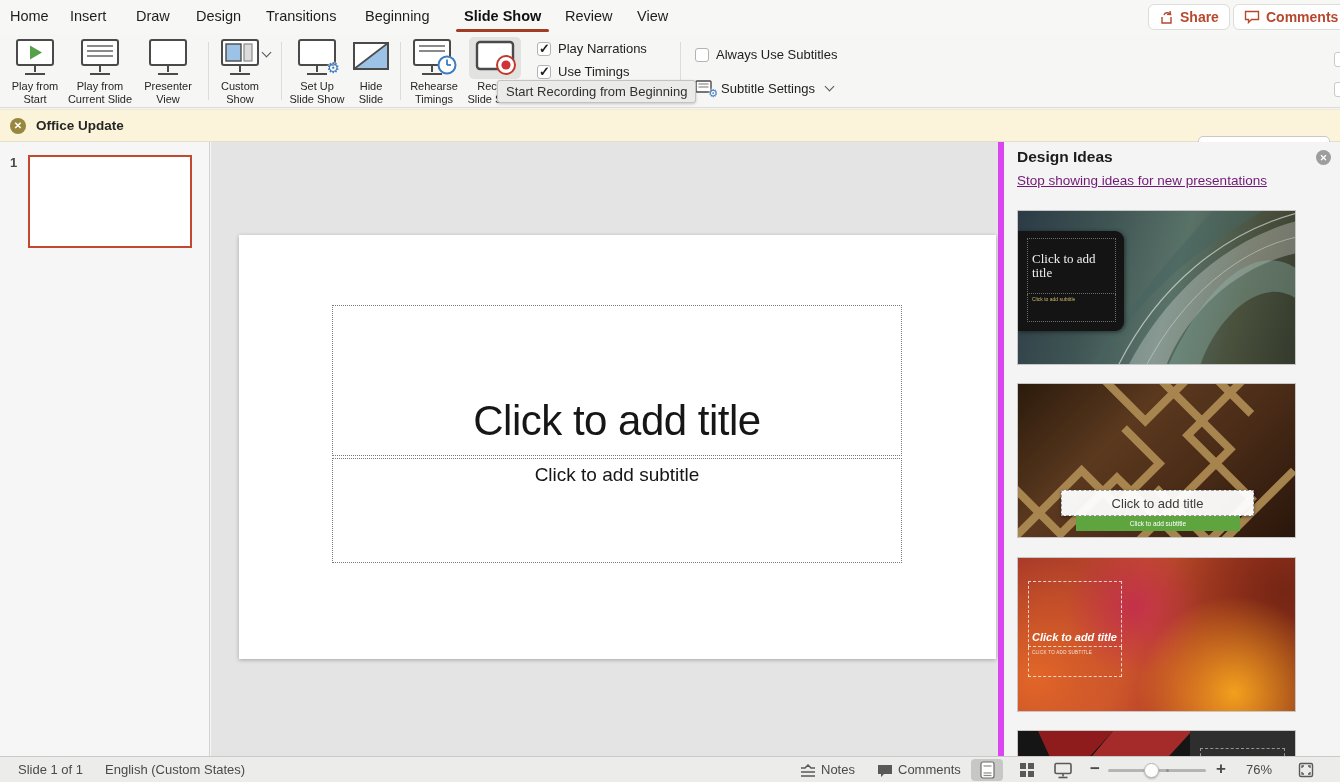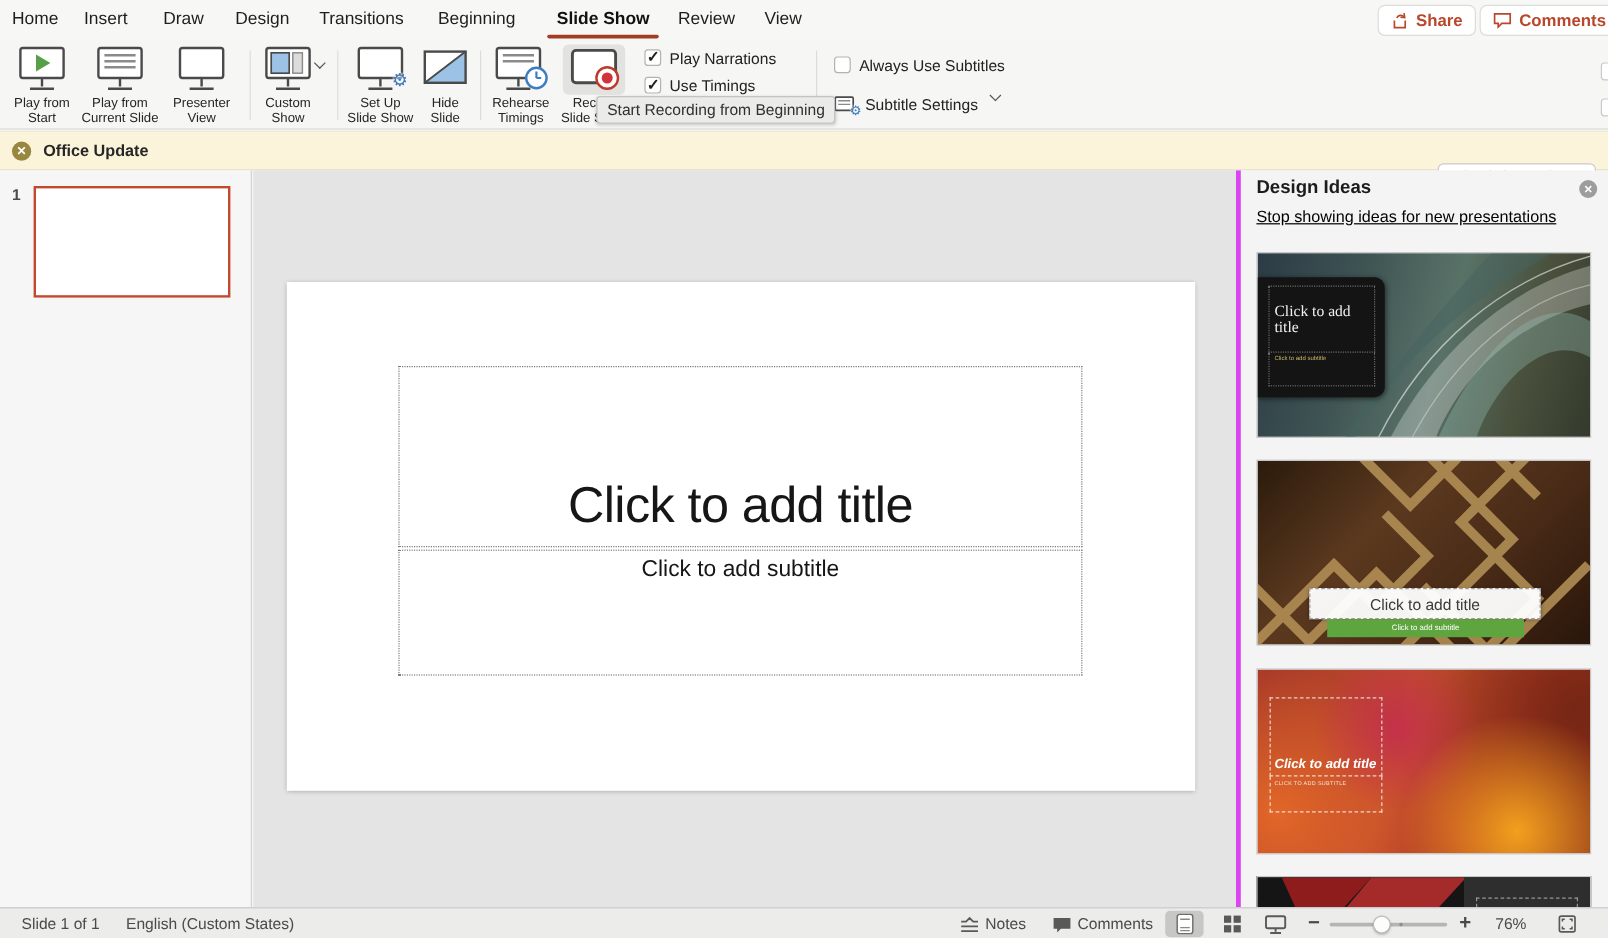"Play Narrations" .chkrow { align-items: flex-start -> center }
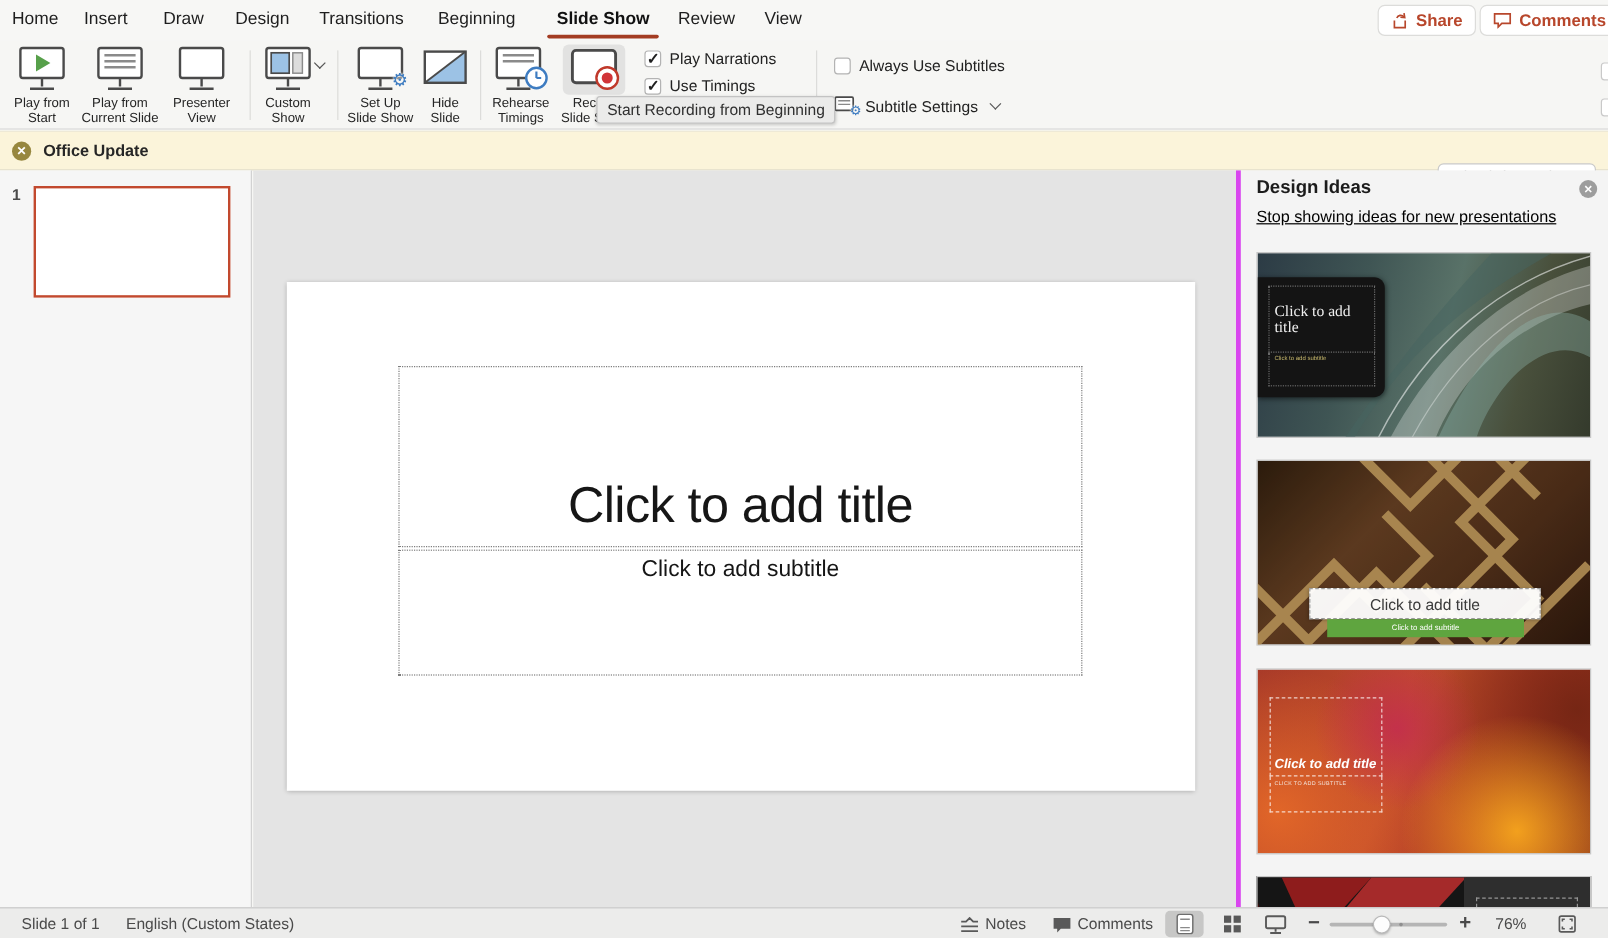"Design Ideas" .design { border-left: 4px solid #d946ef -> 6px solid #d946ef; width: 310px -> 342px }
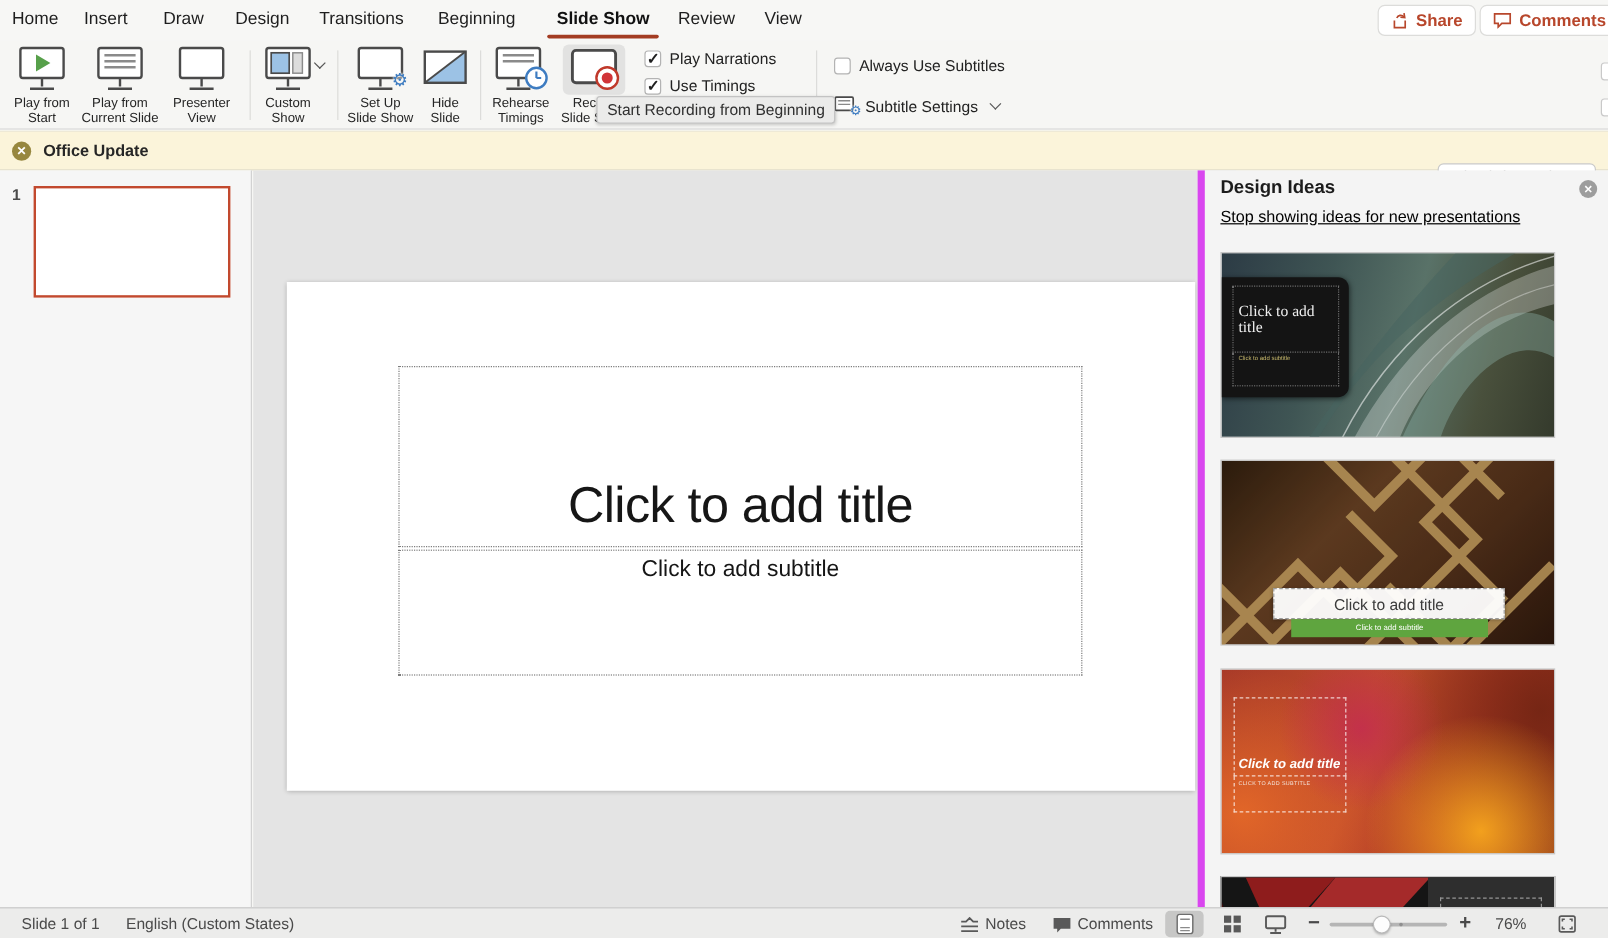"Stop showing ideas for new" .dlink { color: #000000 -> #701a75 }
